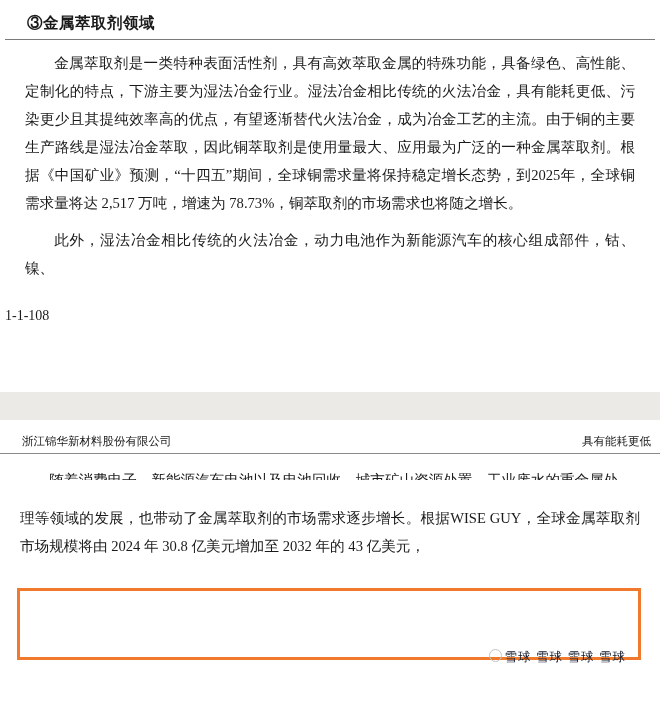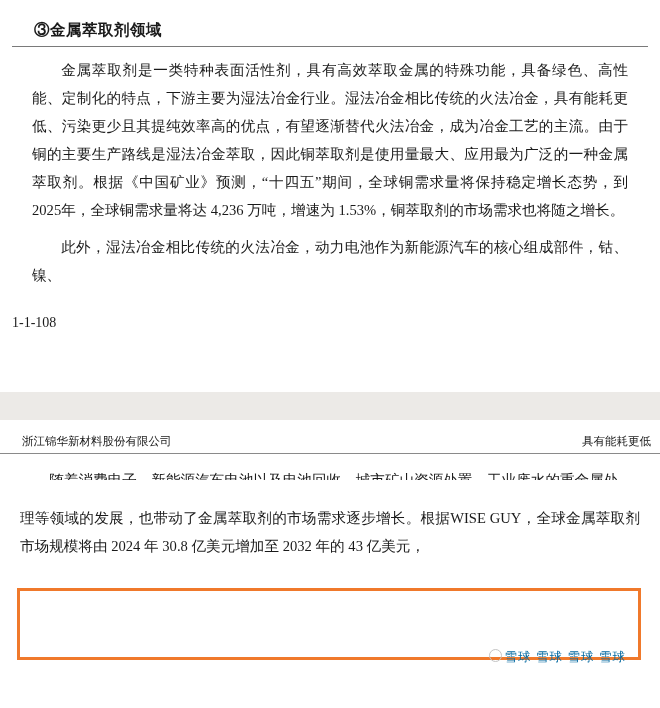"③金属萃取剂领域" #page-one { padding: 12px -> 5px }
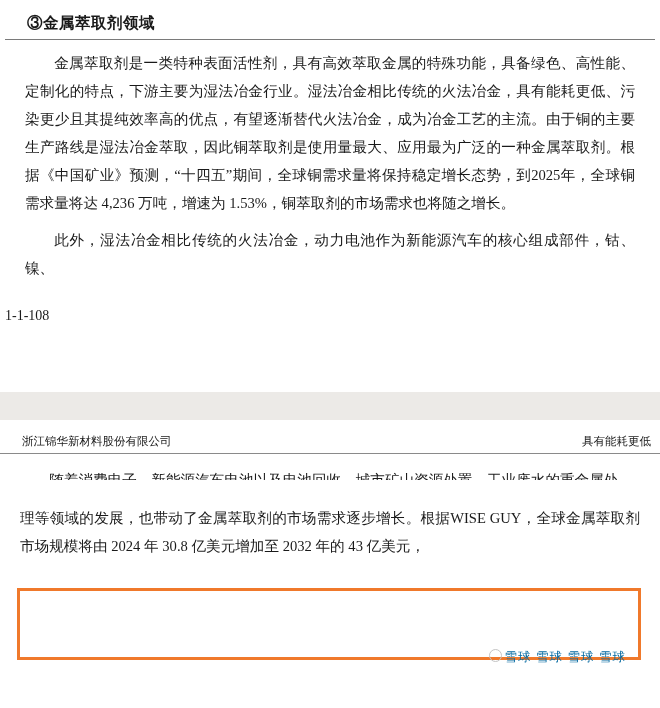"金属萃取剂是一类特种表面活性剂，具有高效萃取金属的特殊功能，具备绿色、高性能、定" p.body-text { text: 4,236 万吨，增速为 1.53% -> 2,517 万吨，增速为 78.73% }
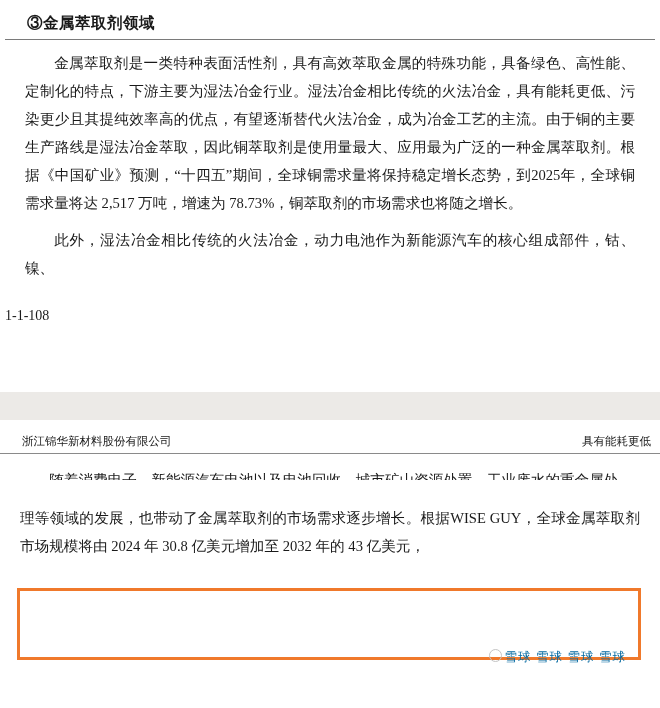"雪球 雪球 雪球 雪球" .watermark { color: #0369a1 -> #0f172a }
